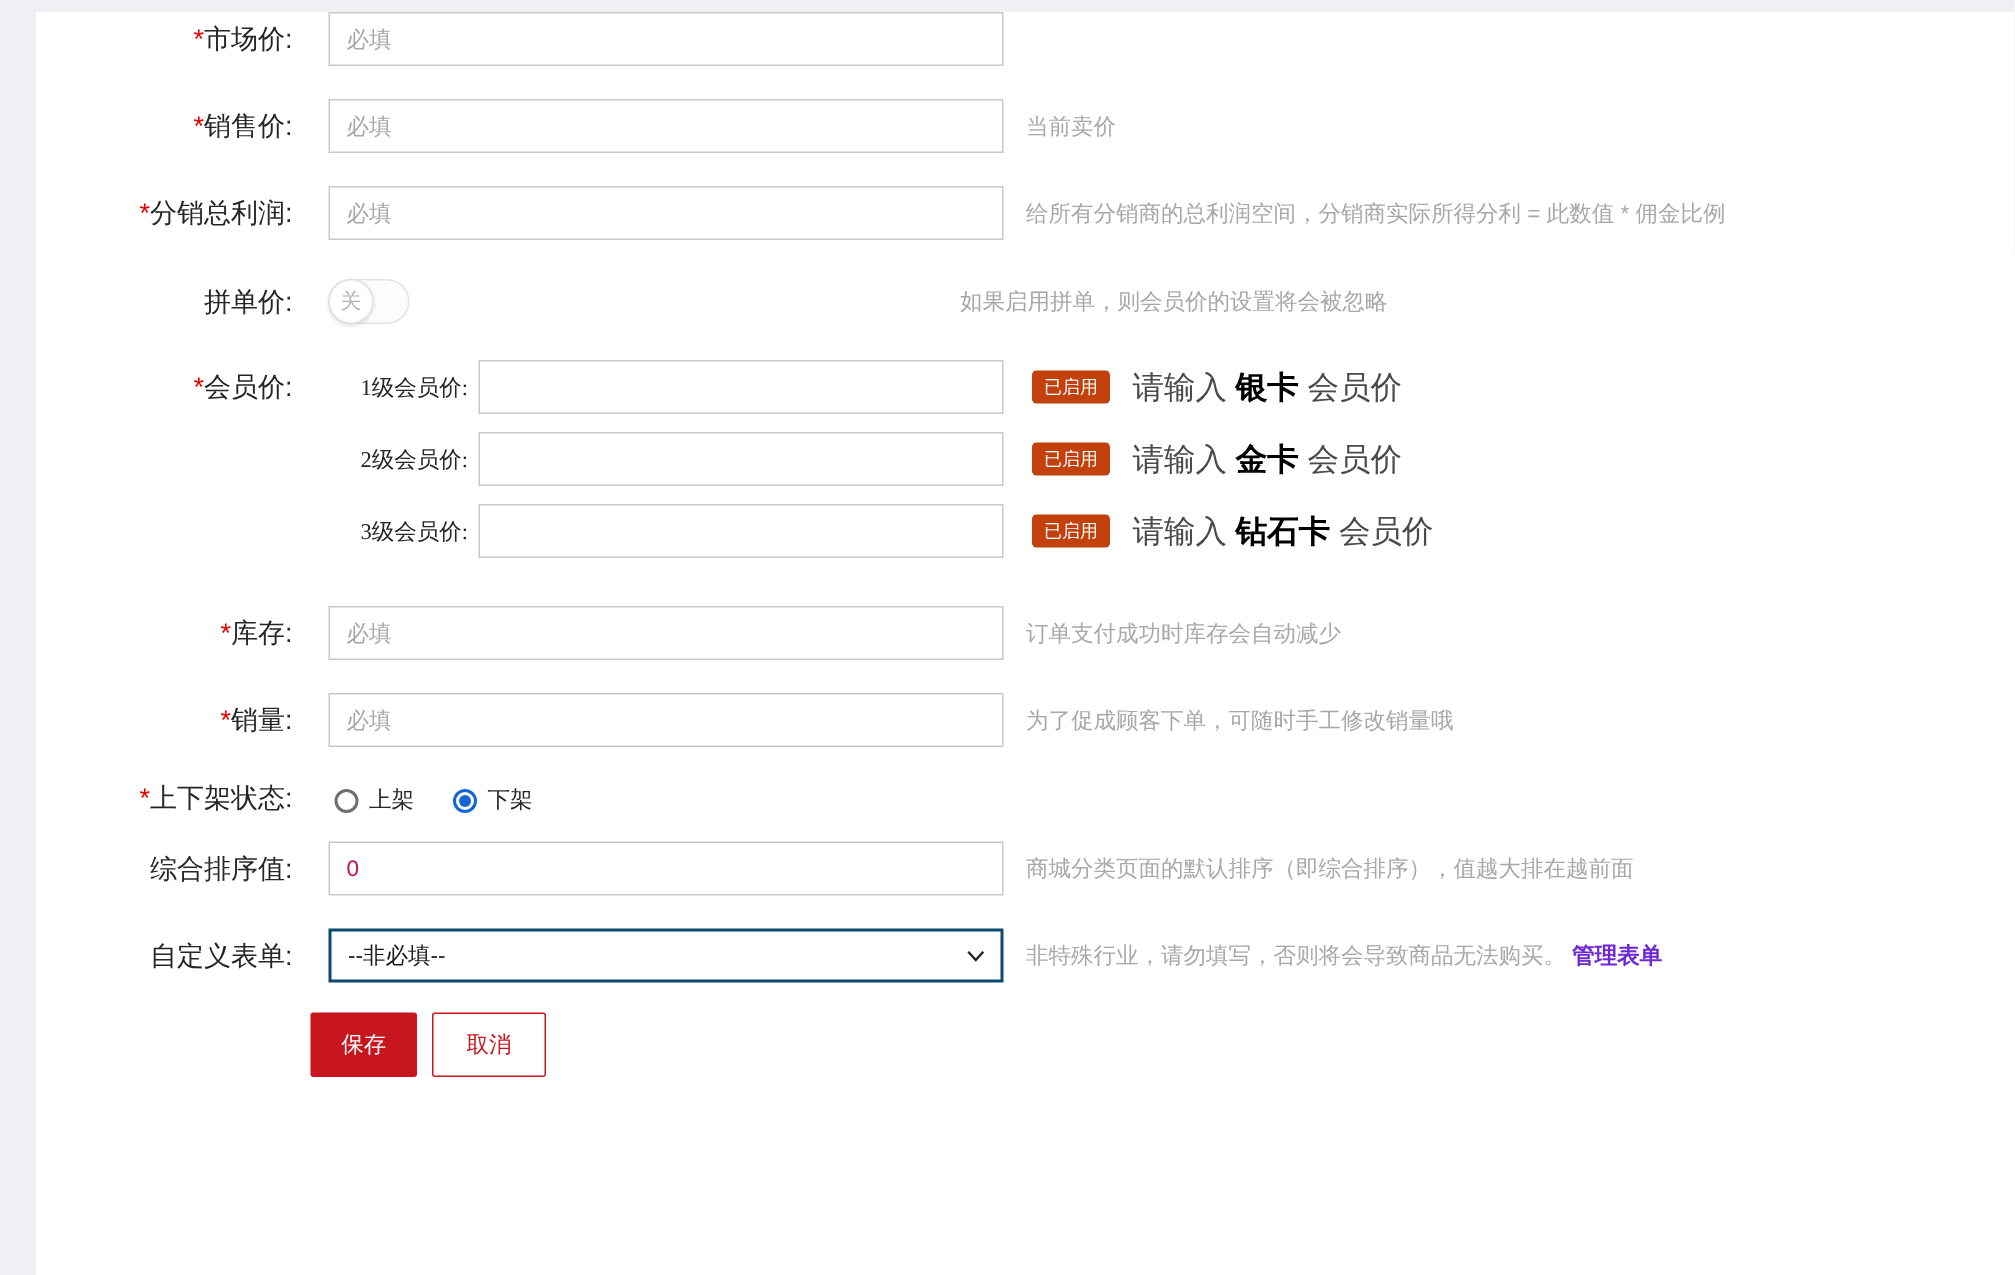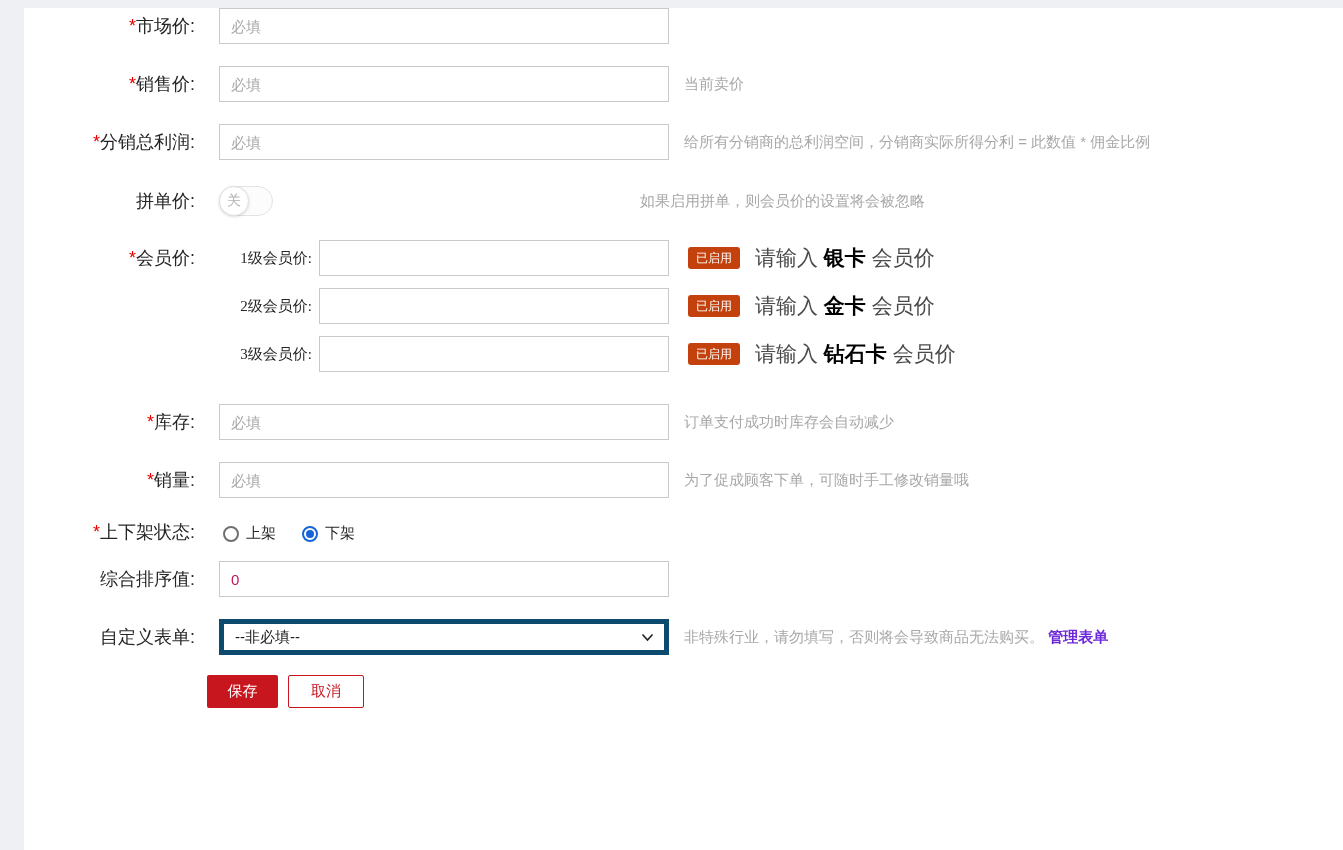"商城分类页面的默认排序（即综合排序），值越大排在越前面" span.hint { html: none -> <span>商城分类页面的默认排序（即综合排序），值越大排在越前面</span> }
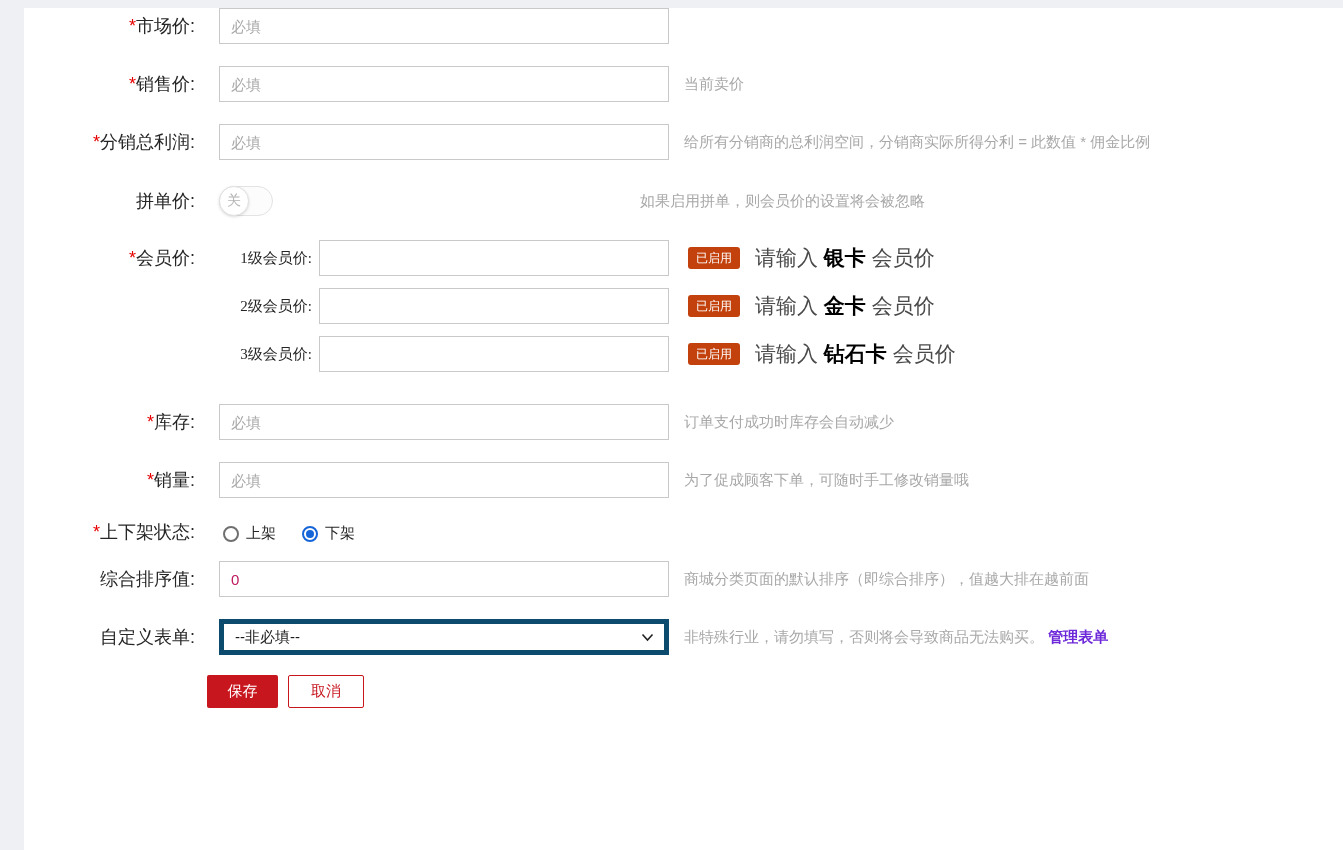"--非必填--" .select { border: 5px solid #0c4a6e -> 2px solid #0c4a6e }
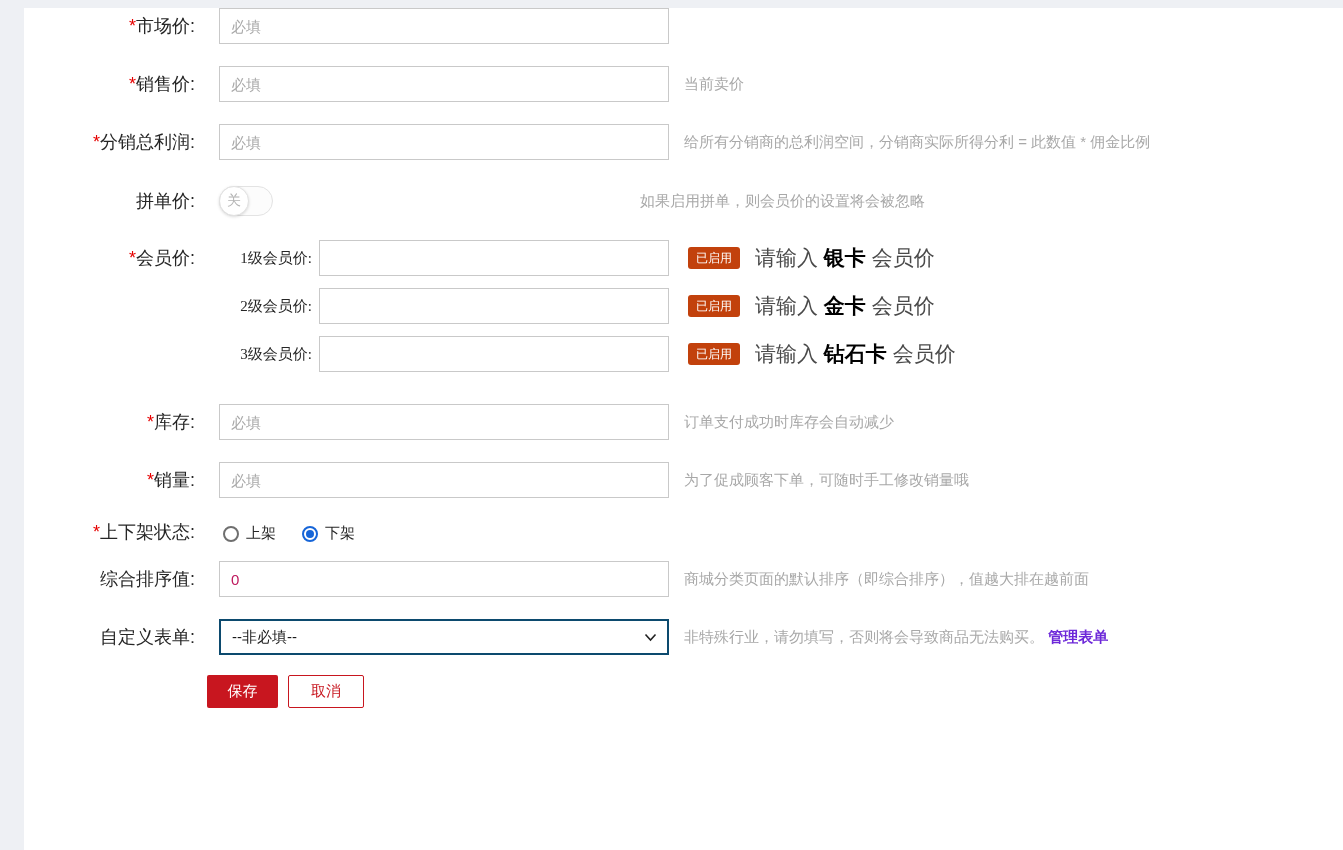"保存" .btn { height: 33px -> 43px }
